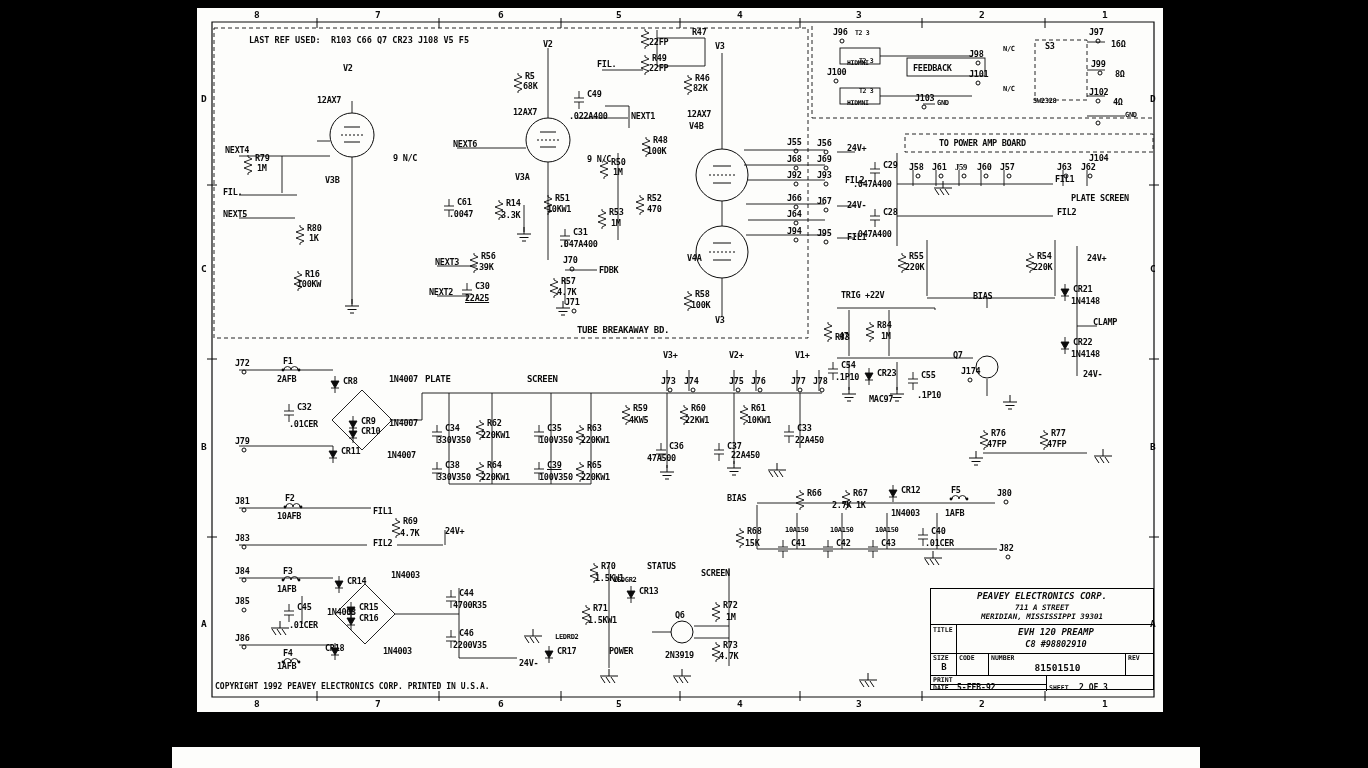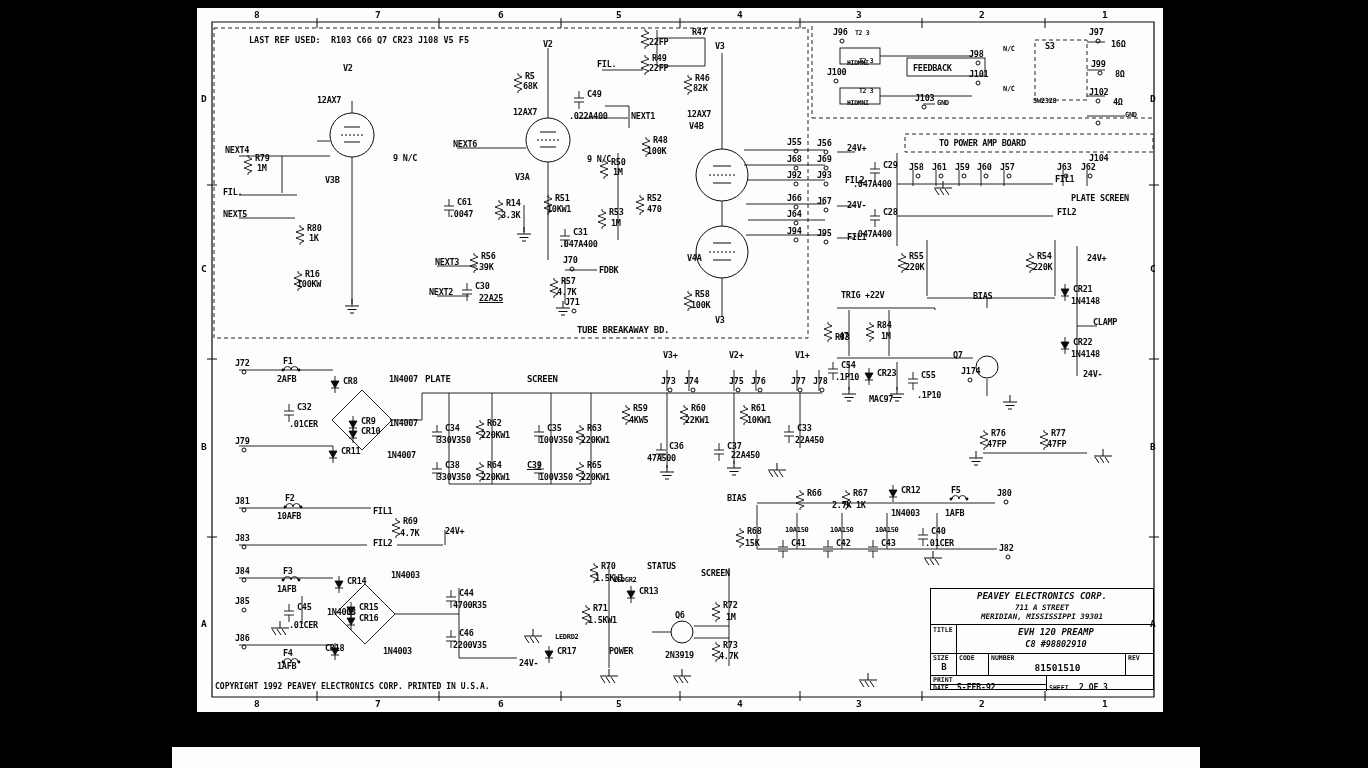"J59" div.lbl { font-family: none -> Liberation Serif, serif }
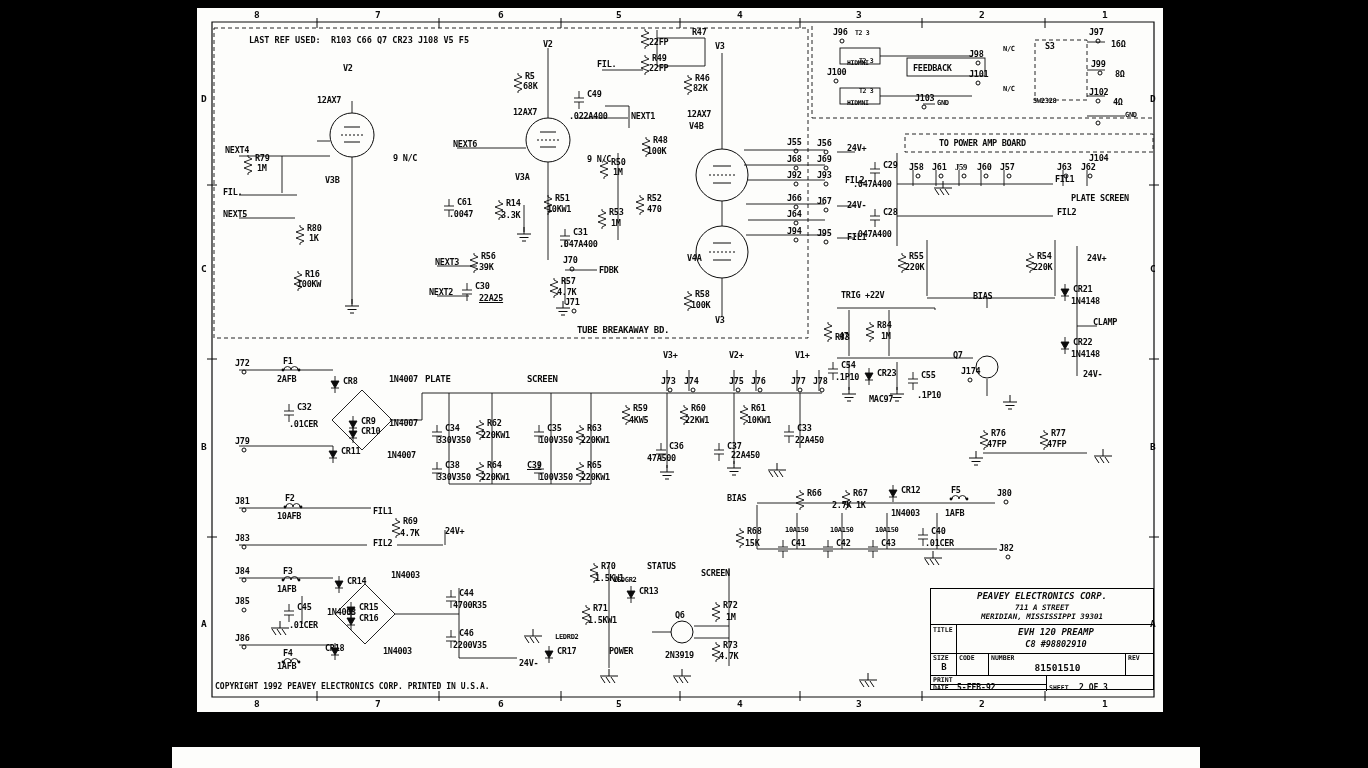"22A25" div.lbl { left: 282px -> 268px }
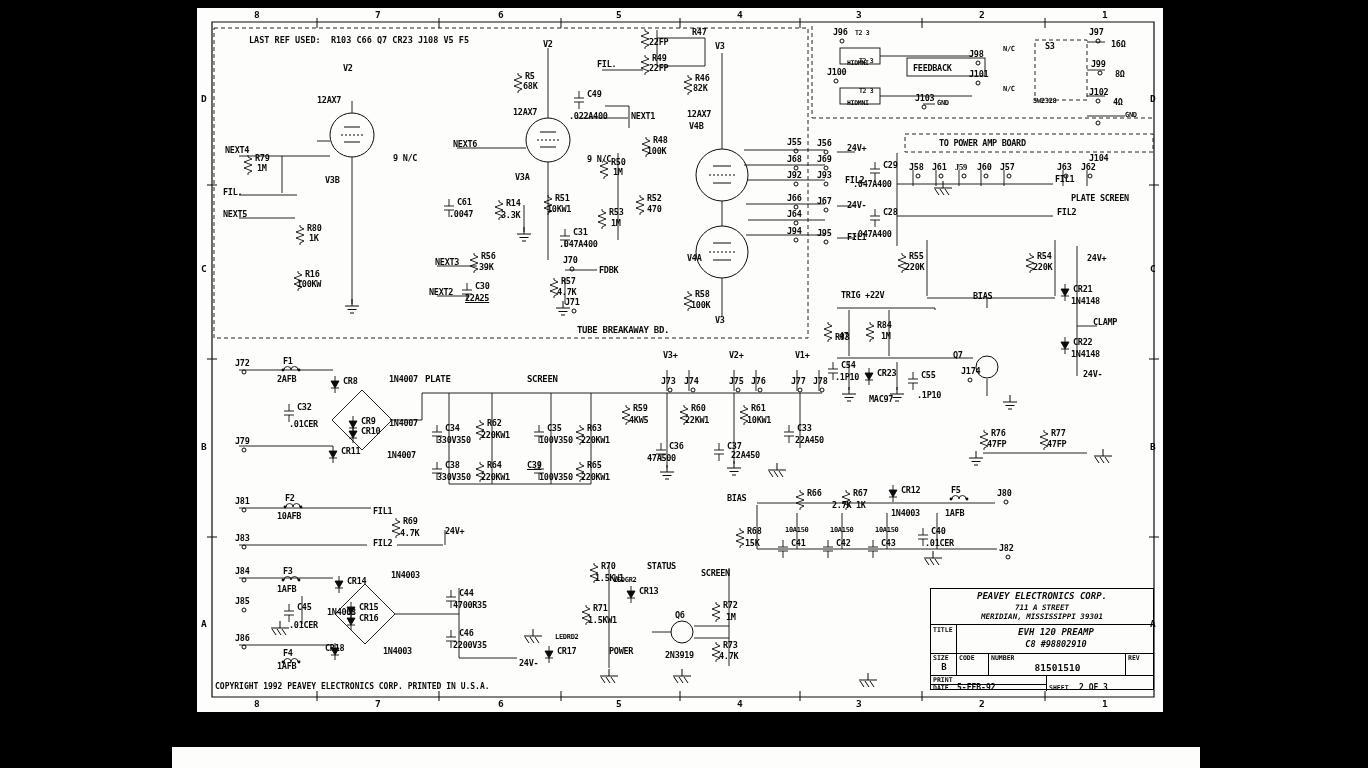"C39" div.lbl { left: 330px -> 350px }
